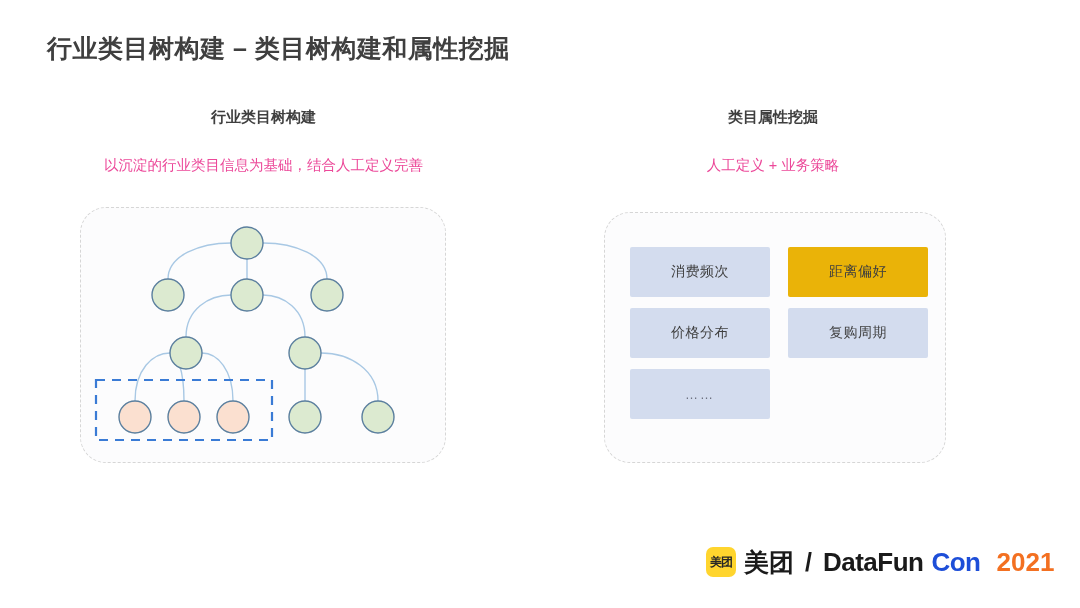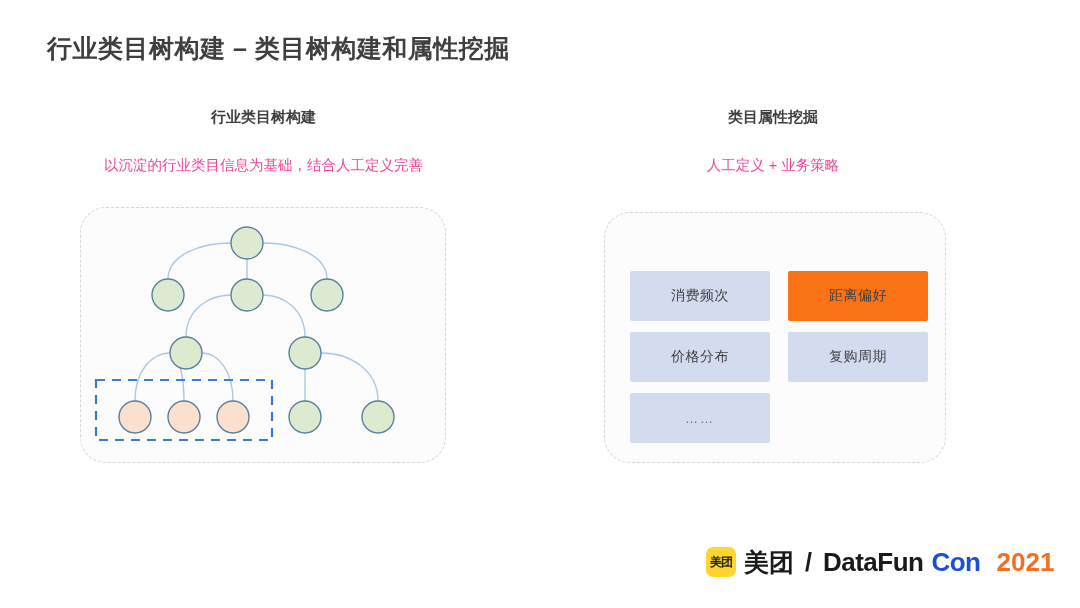"消费频次" #attr-grid { margin-top: 24px -> none }
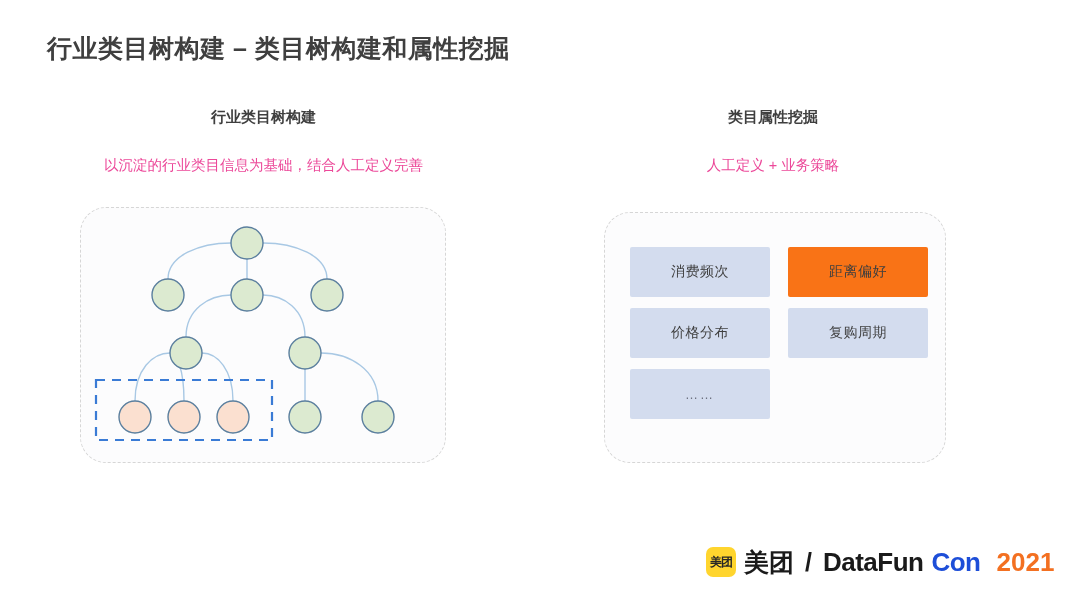"距离偏好" div.attr-card { background: #f97316 -> #eab308 }
